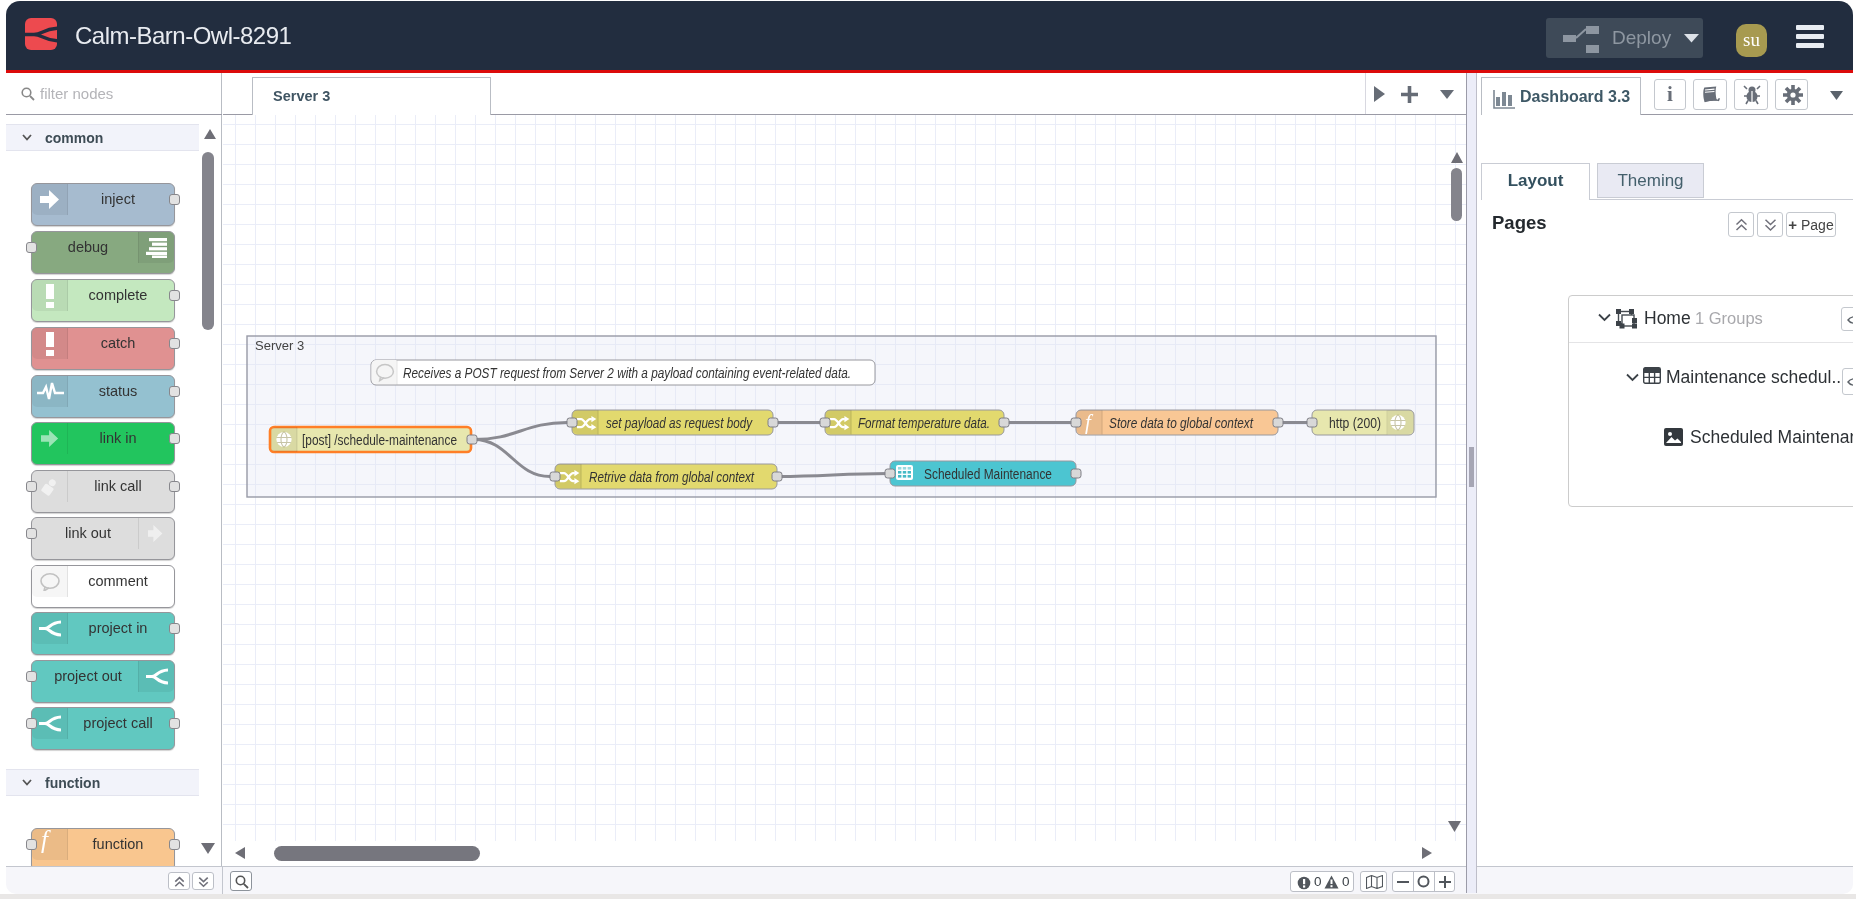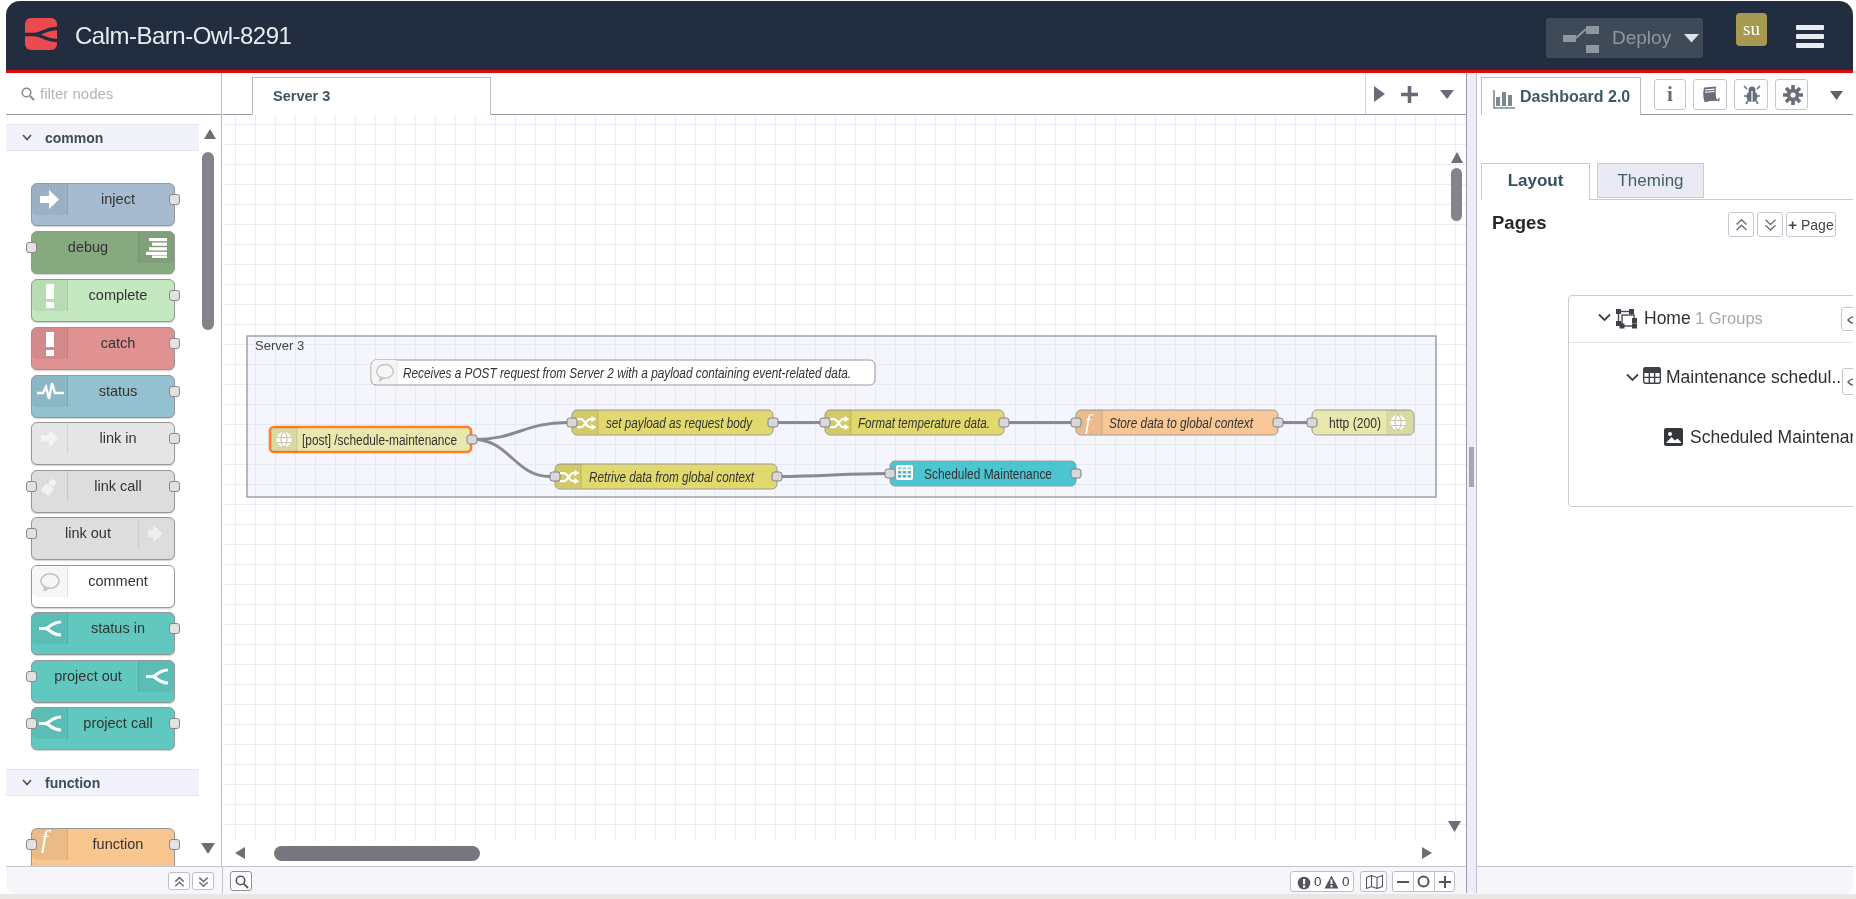"su" #avatar { border-radius: 4px -> 10px; top: 12px -> 23px }
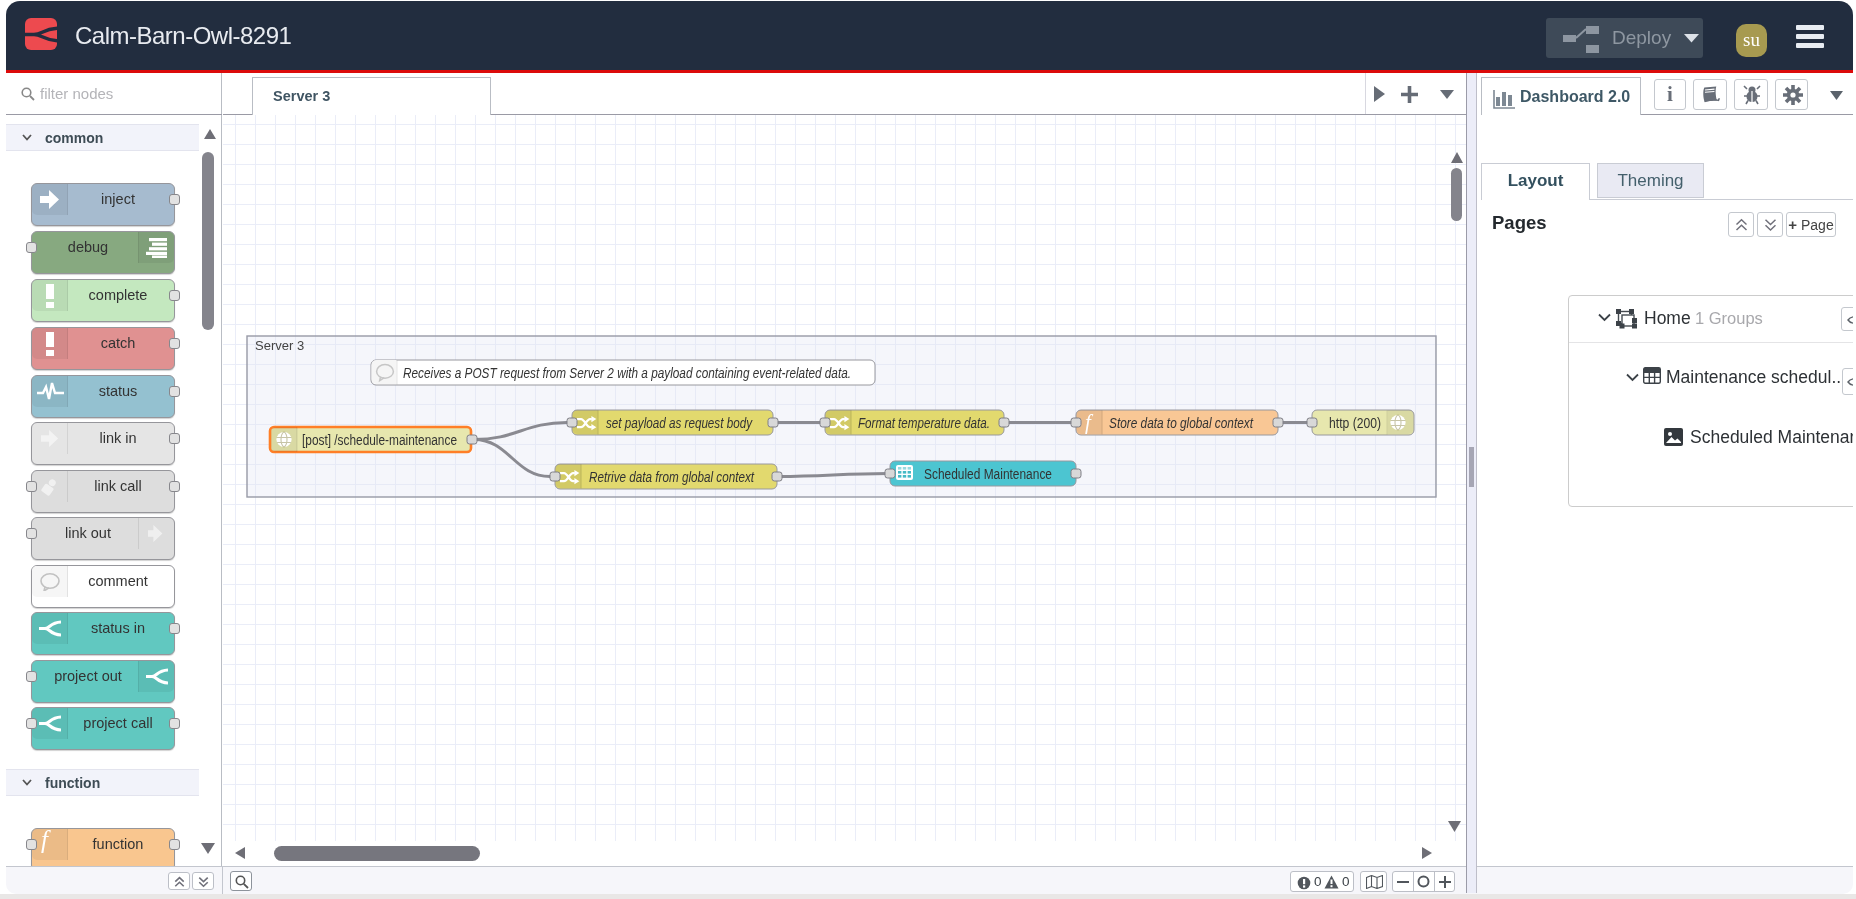"Dashboard 2.0" div.abs { text: 2.0 -> 3.3 }
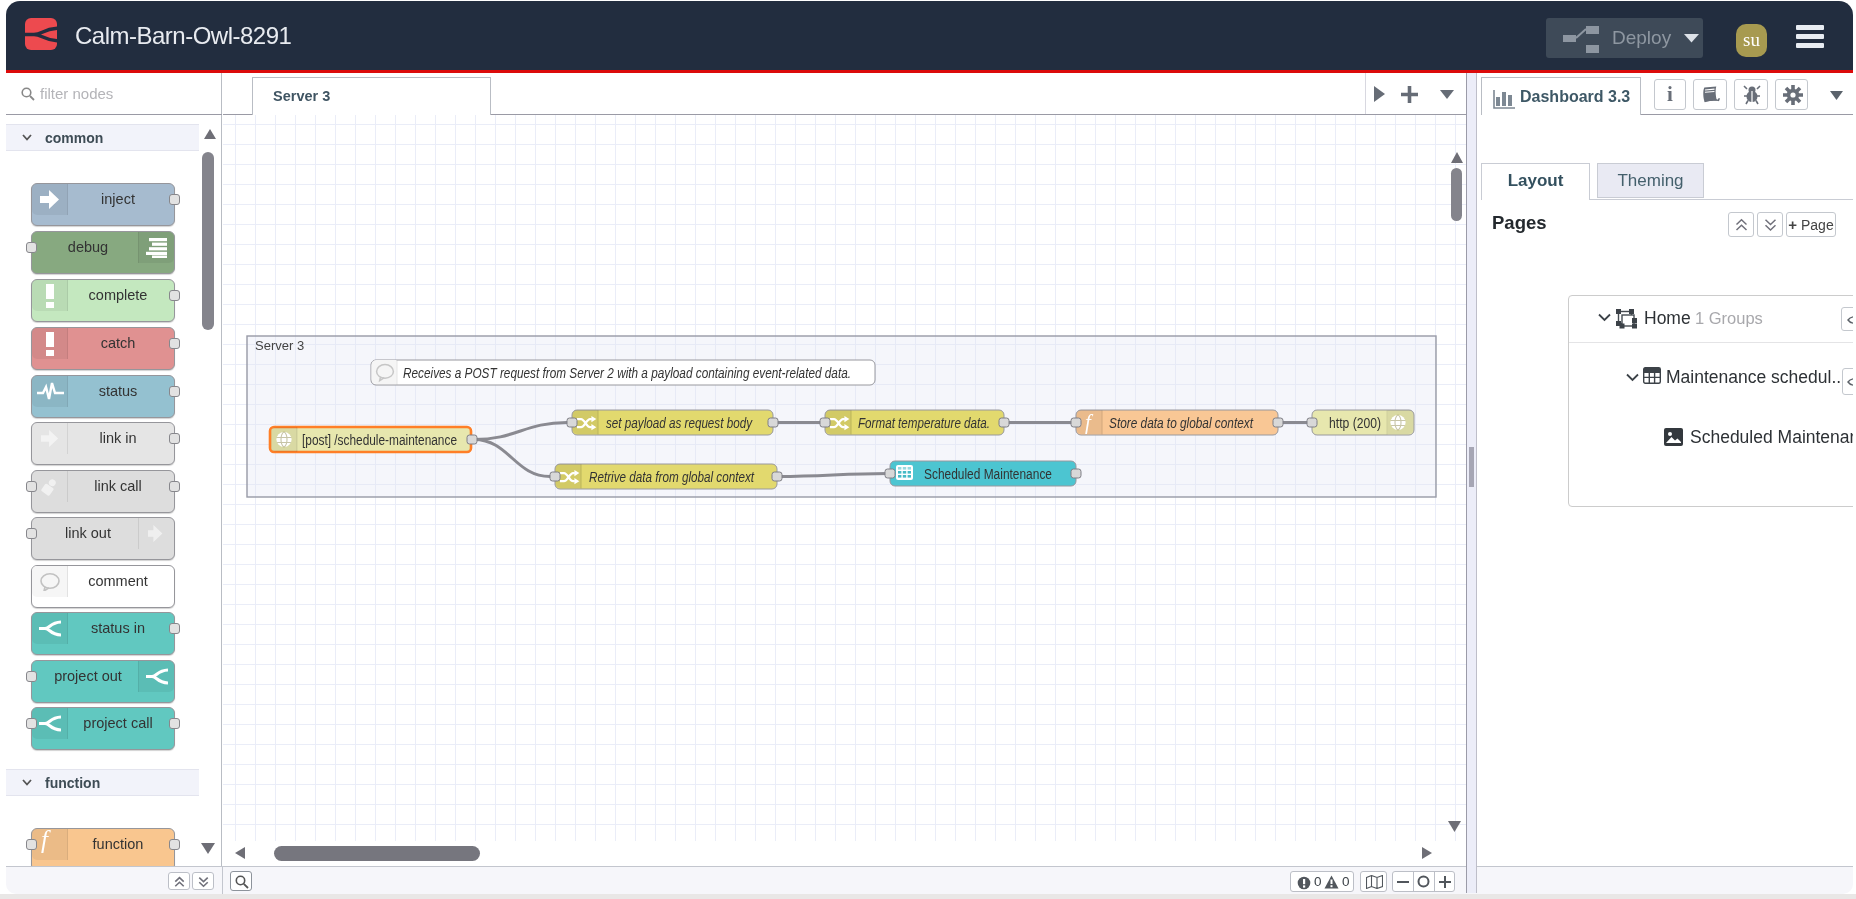"link in" div.pnode { background: #e5e5e5 -> #22c55e }
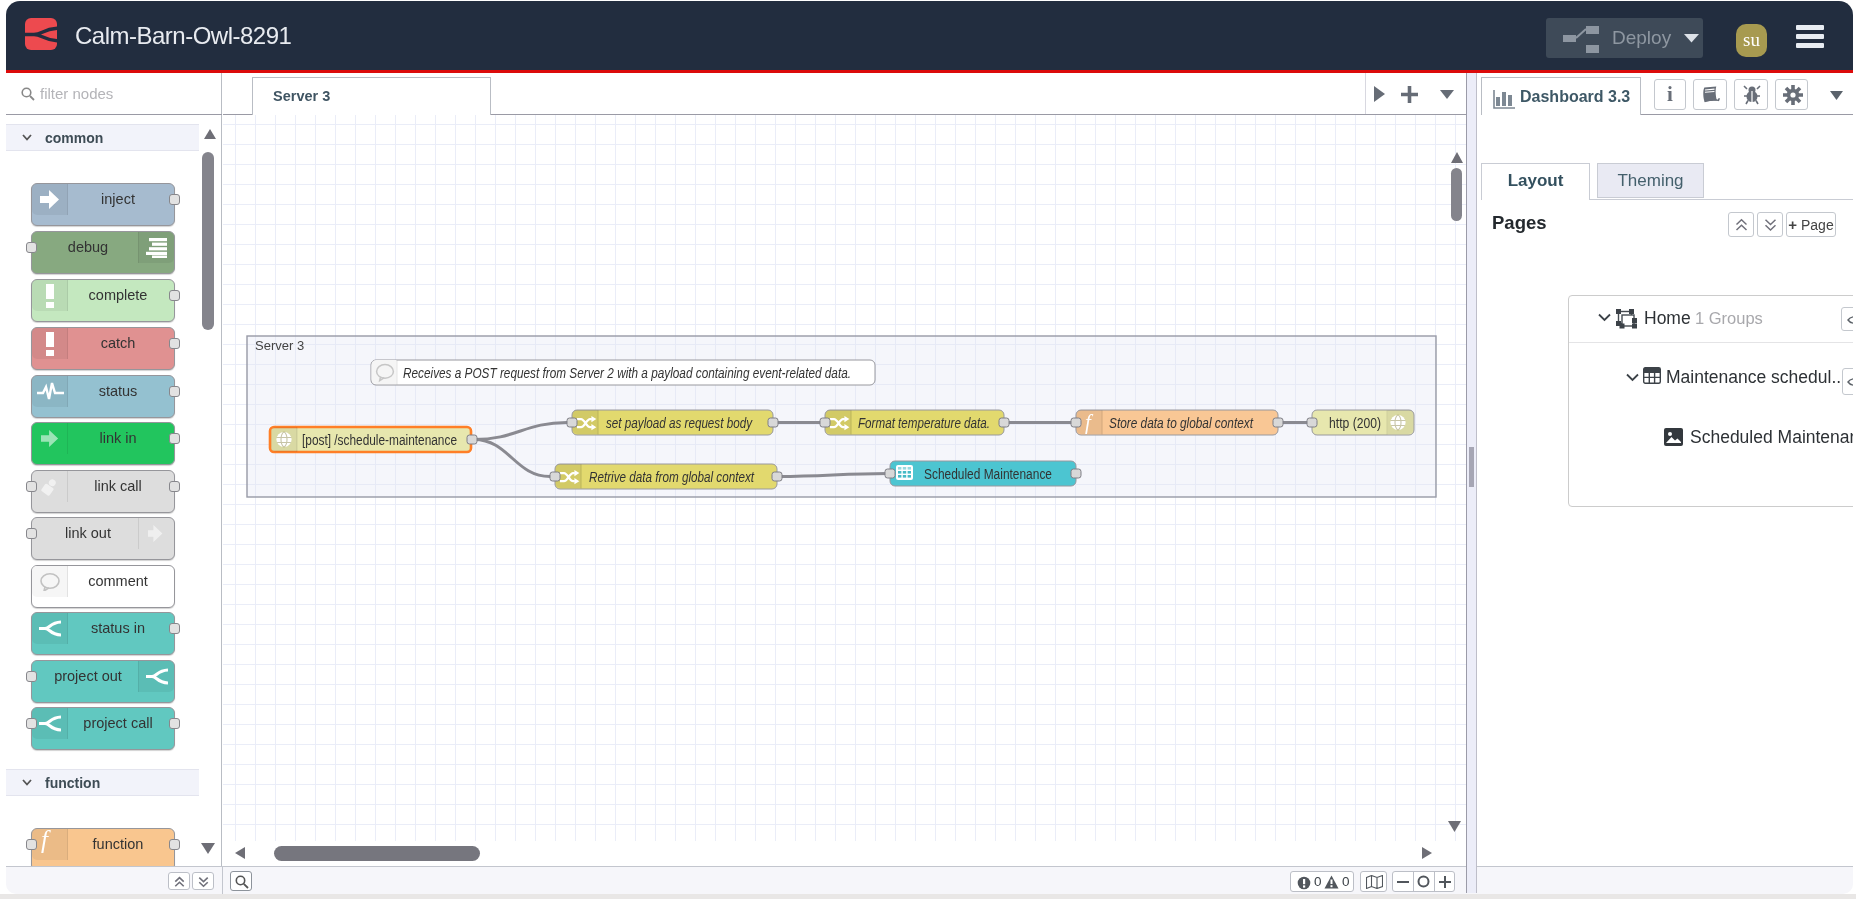"status in" div.plbl { text: status -> project }
